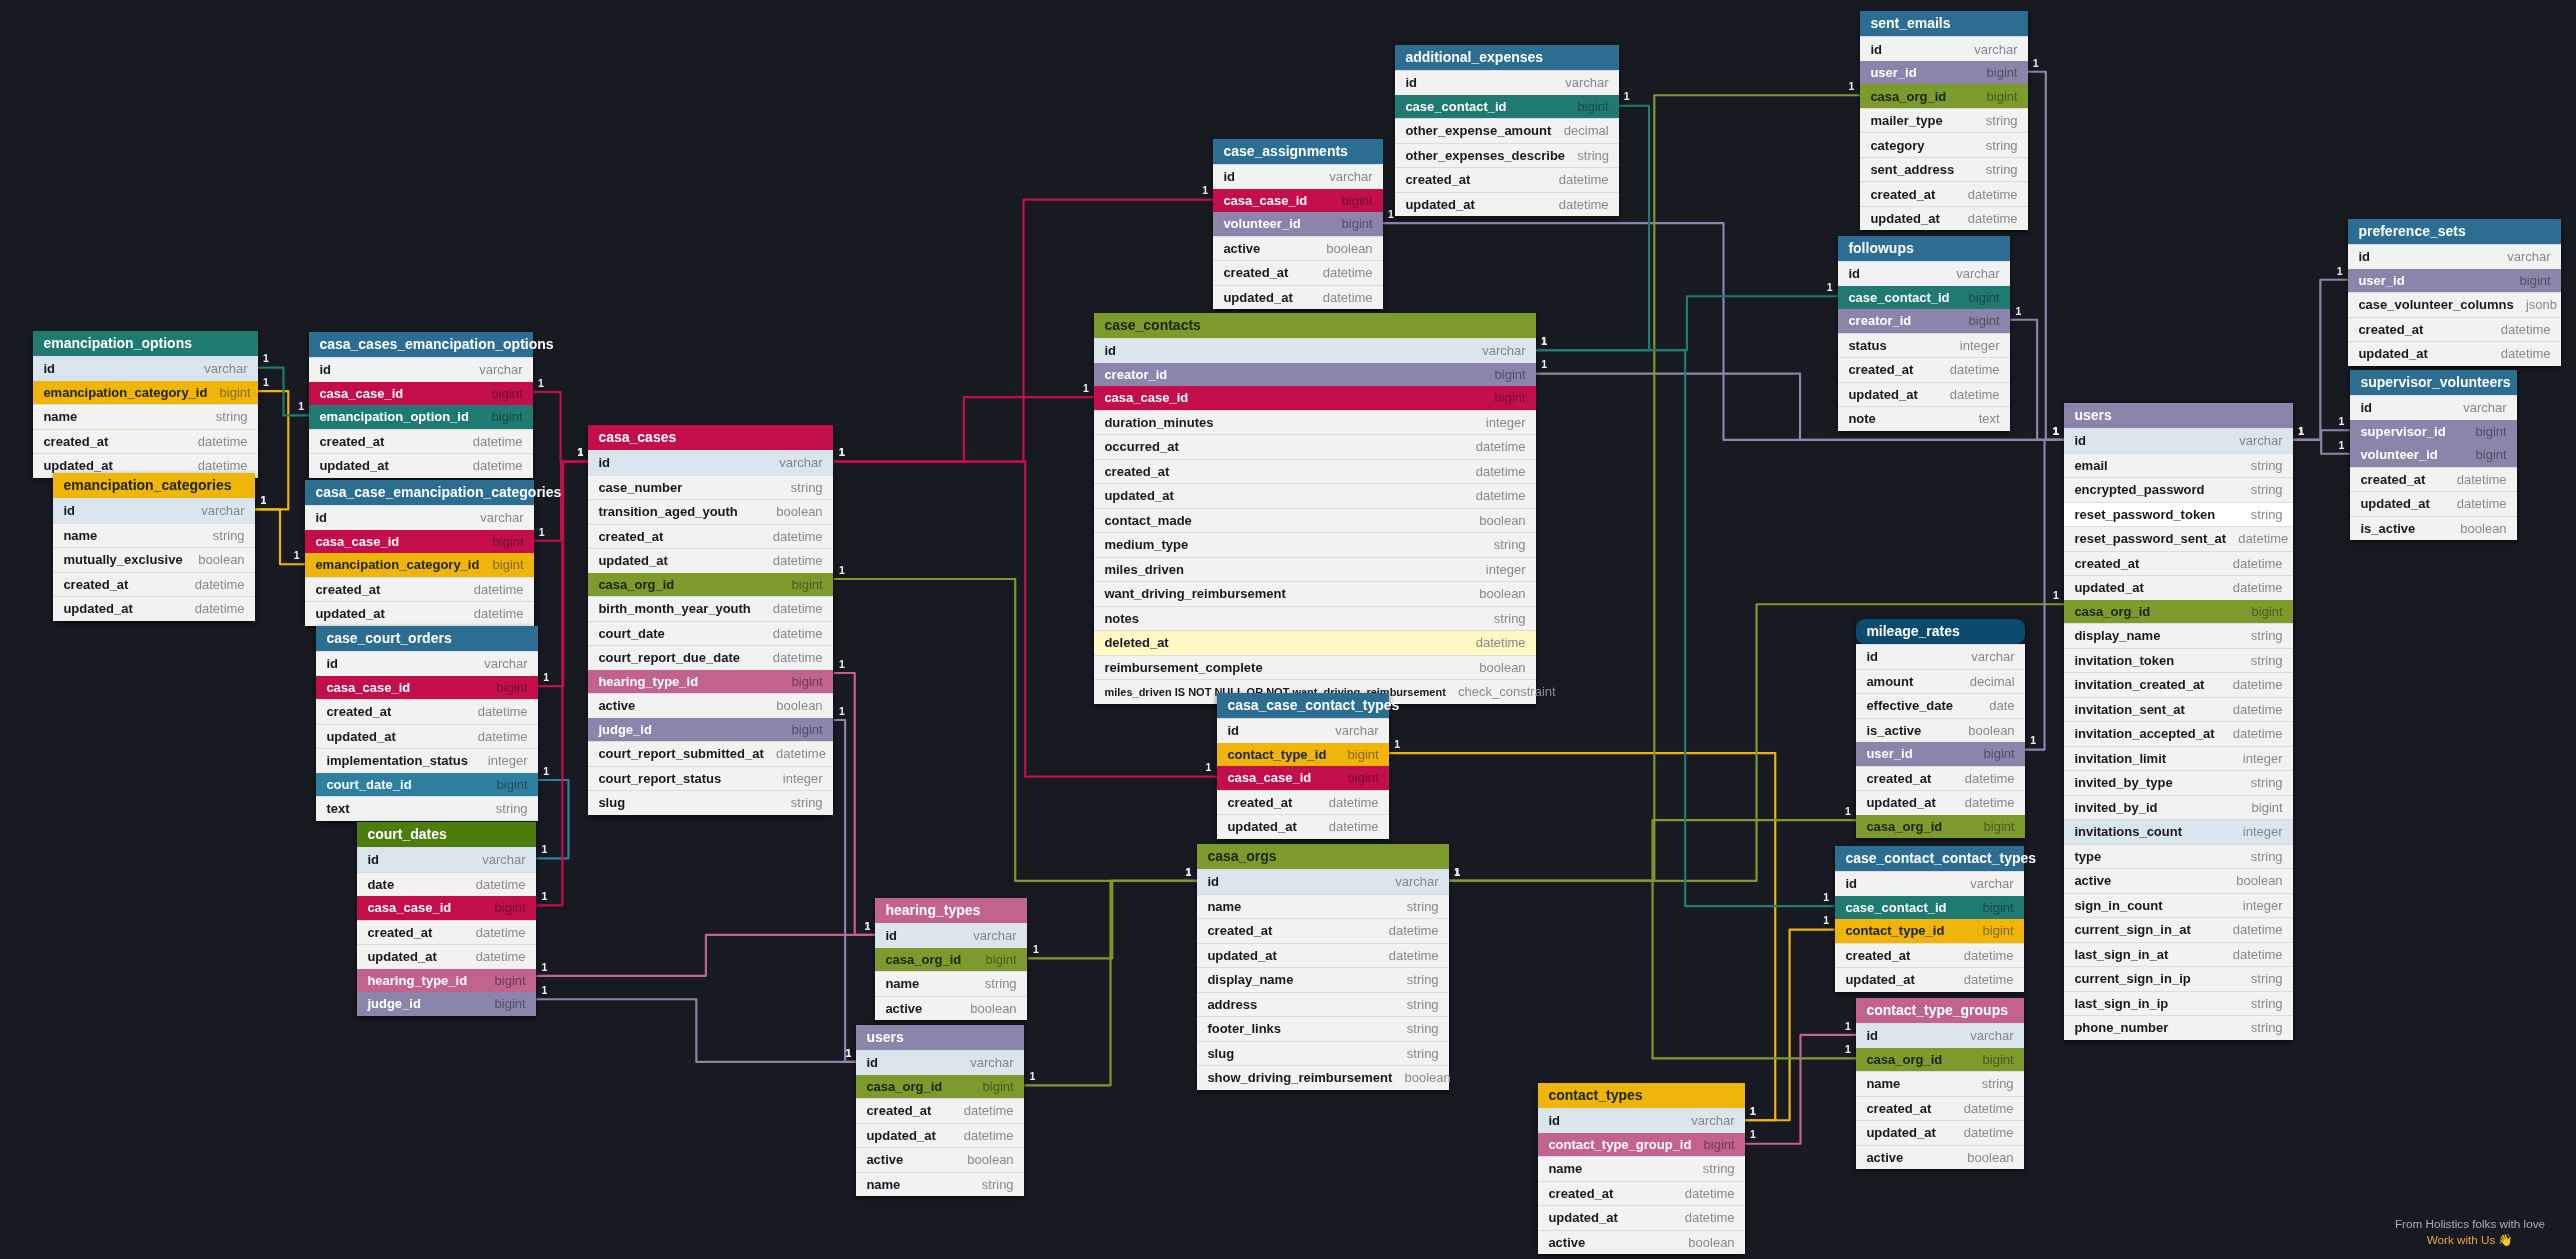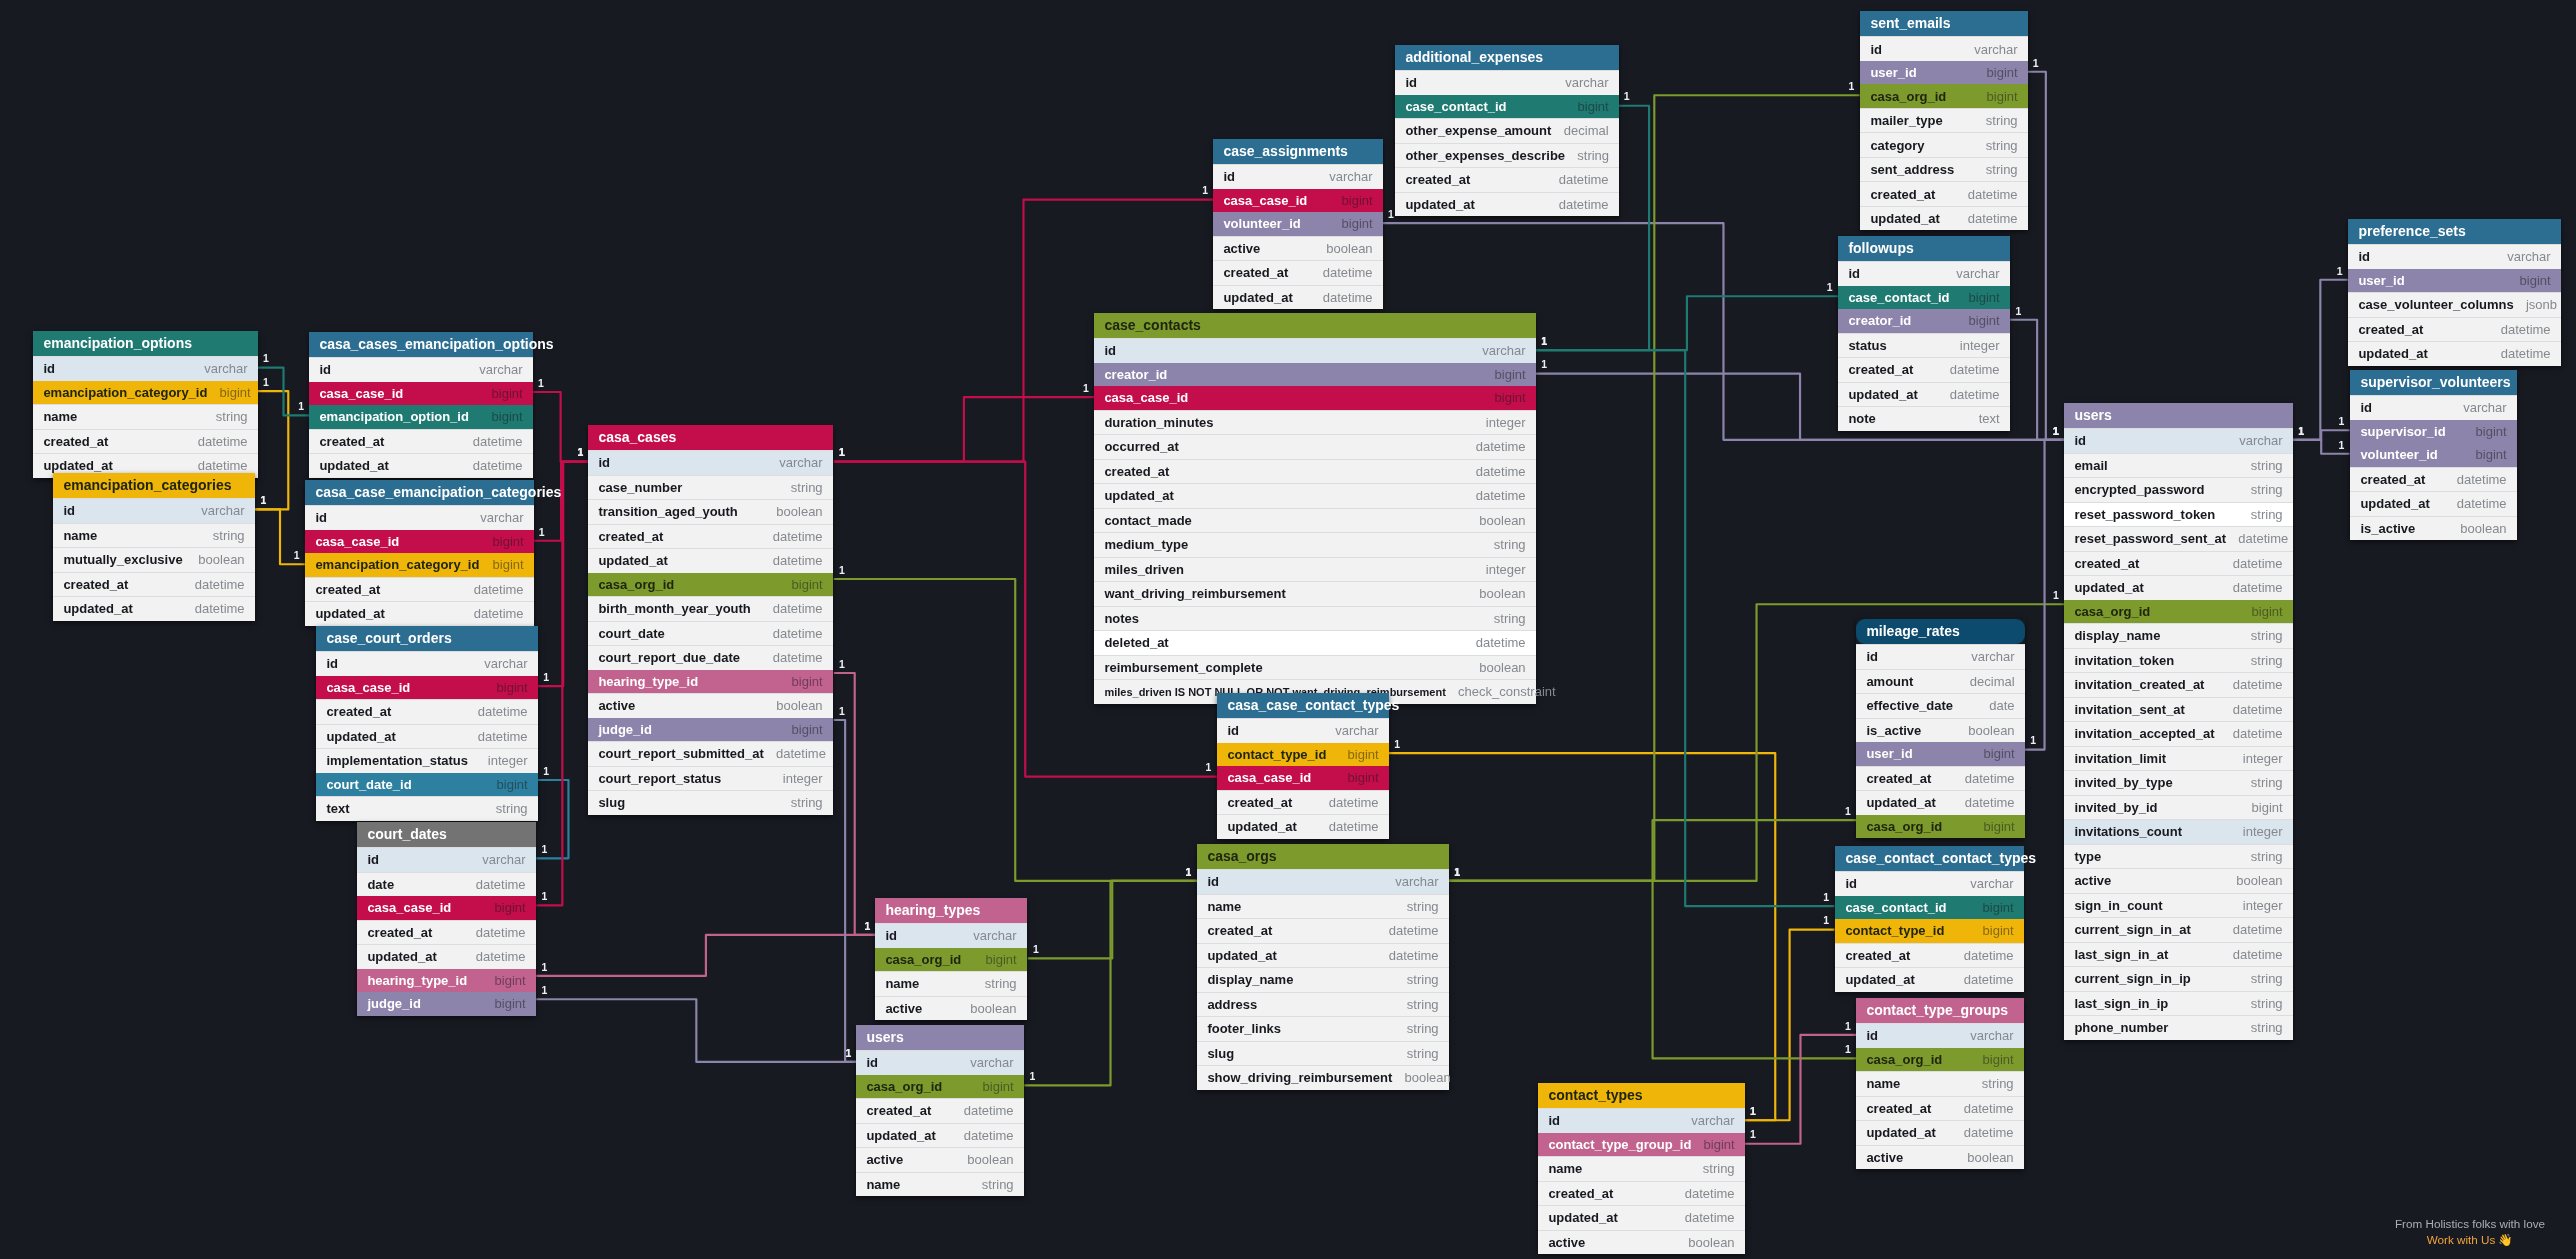"deleted_at" div.row { background: #ffffff -> #fef9c3 }
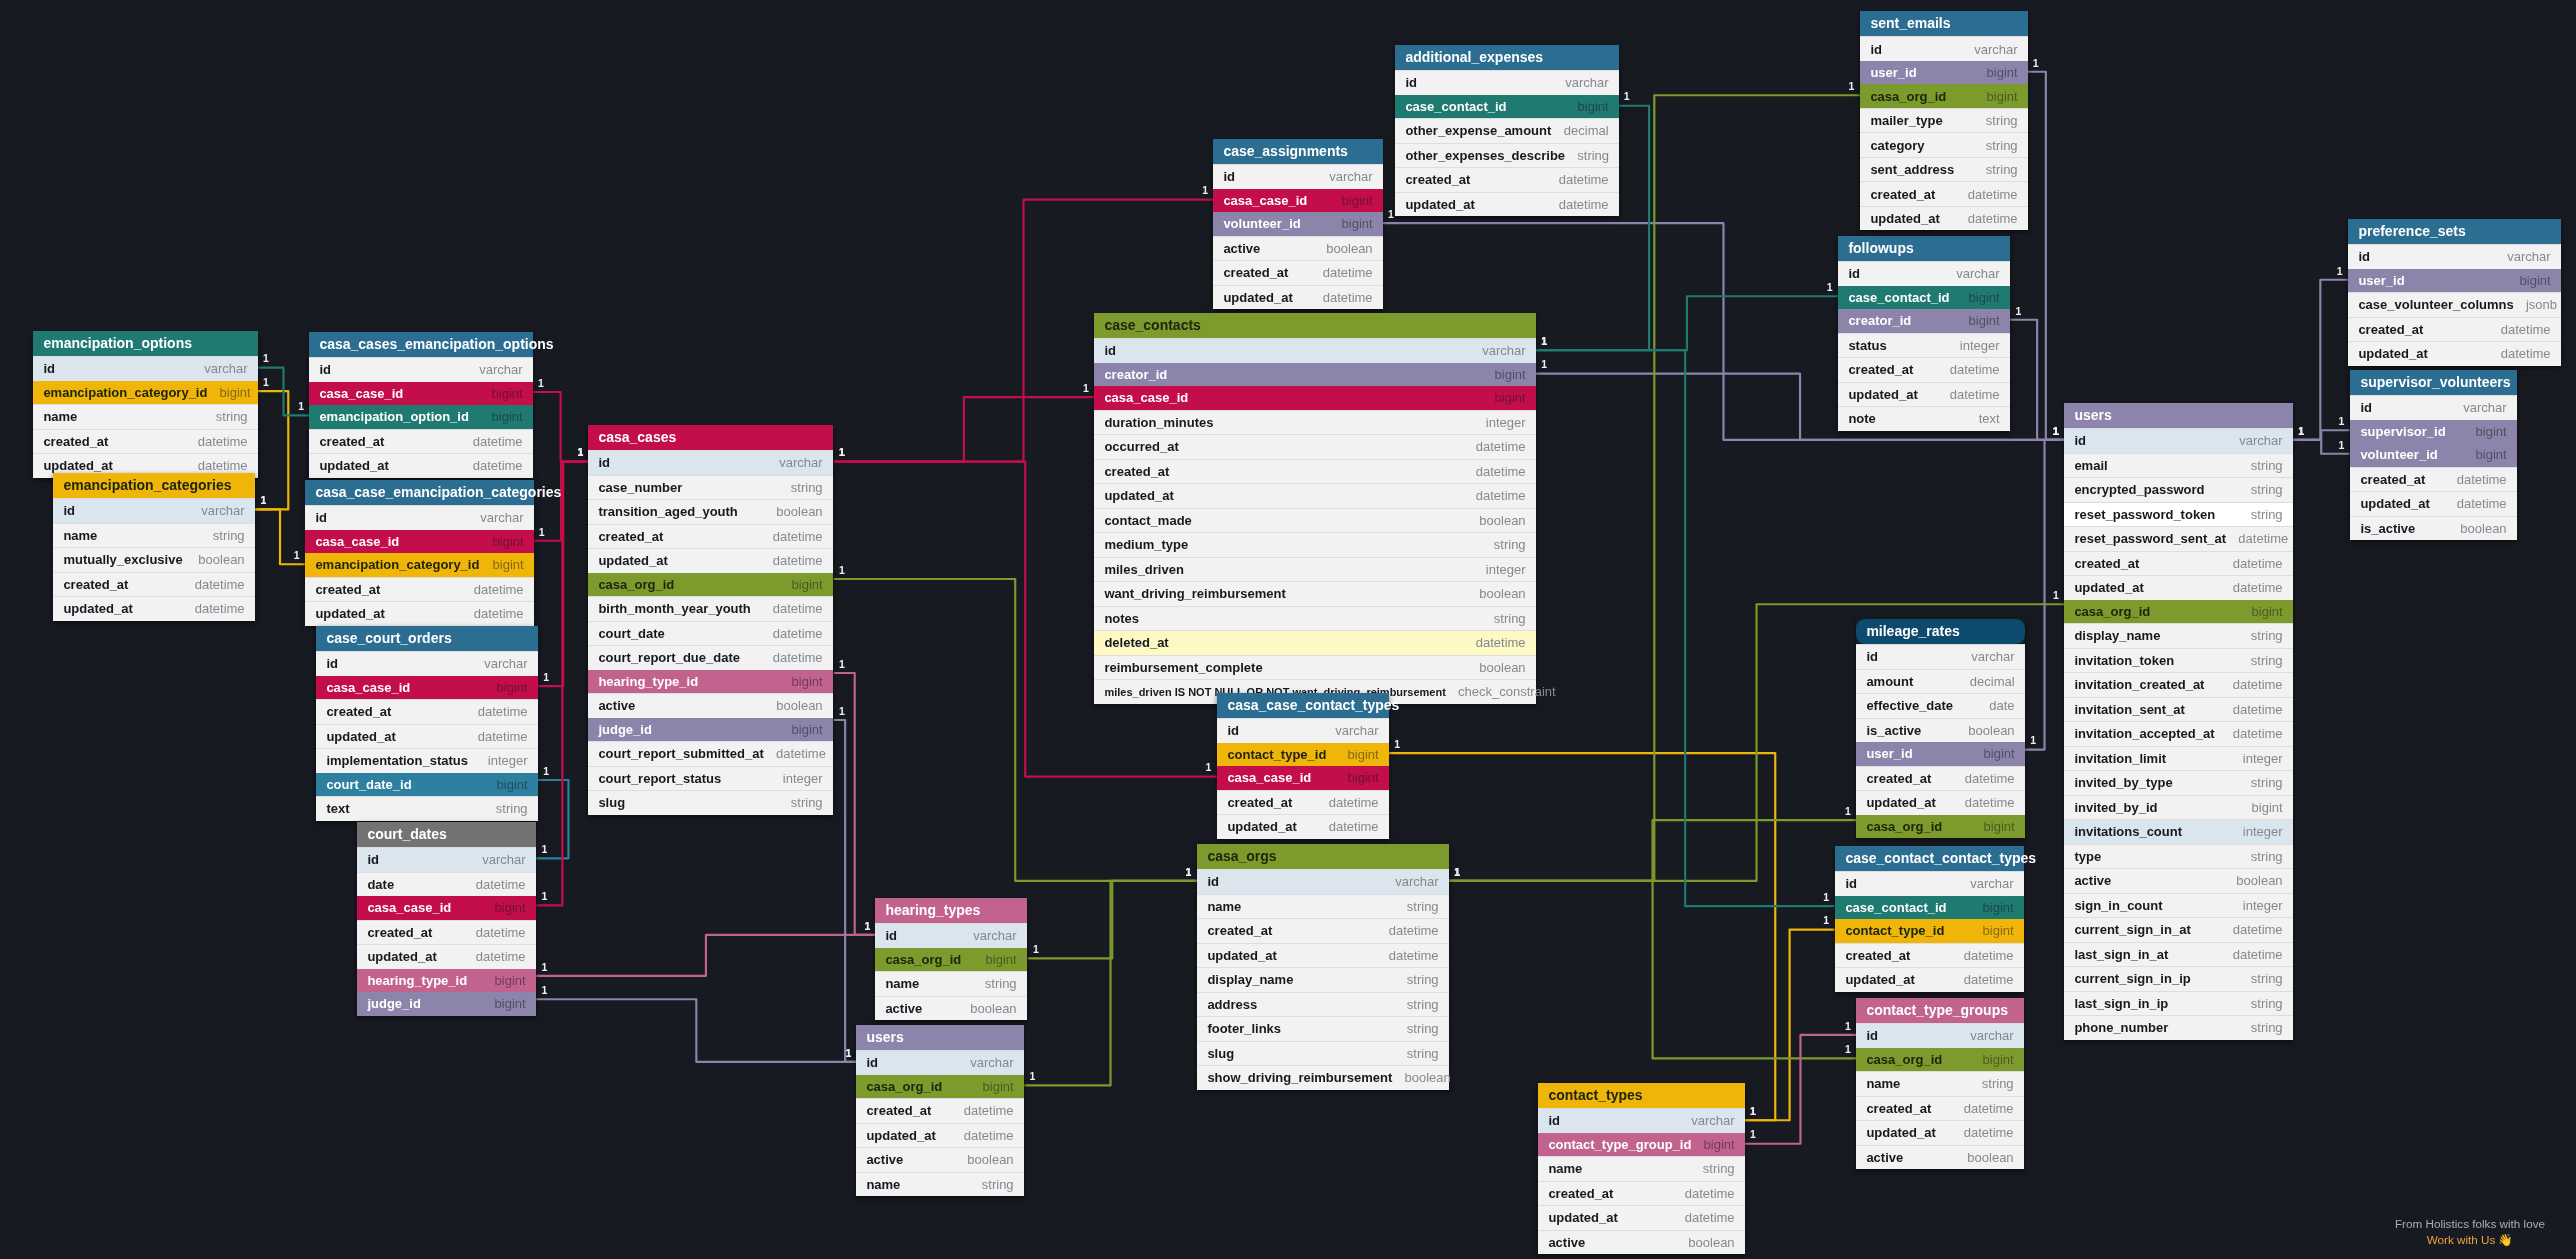"court_dates" div.hdr { background: #737373 -> #4d7c0f }
